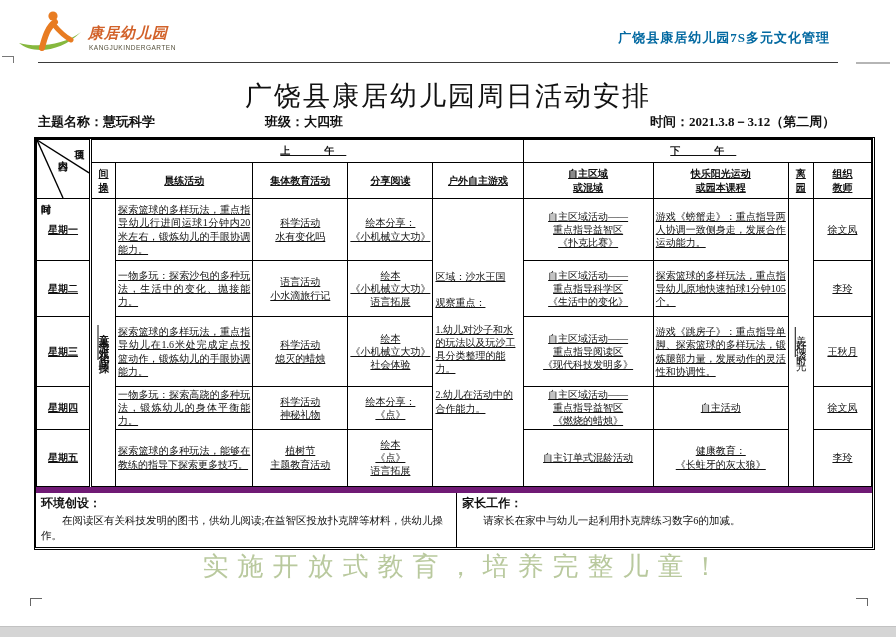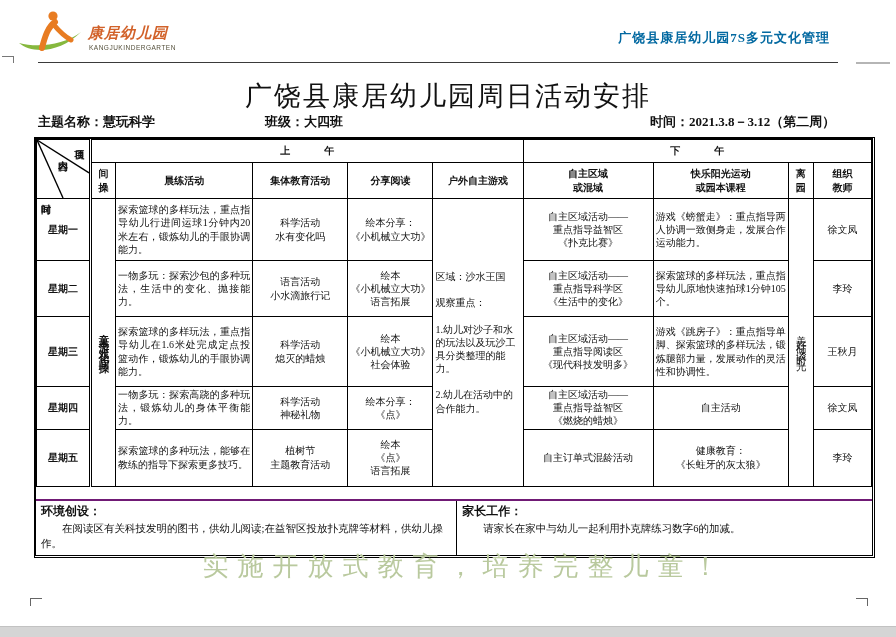"上 午" table.sched td { text-decoration: none -> underline }
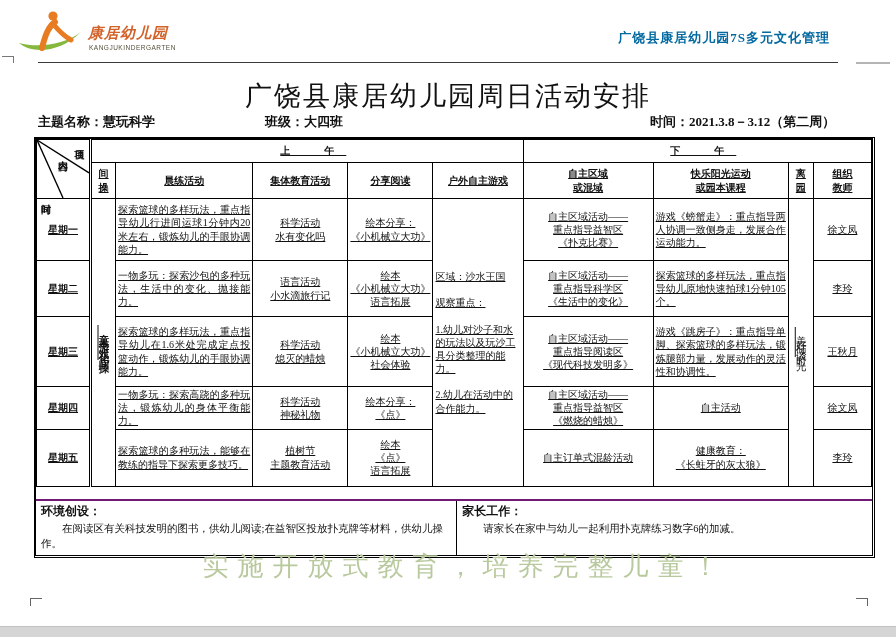"环境创设：" .bottomrow { border-top: 2px solid #701a75 -> 6px solid #701a75; margin-top: 12px -> none }
